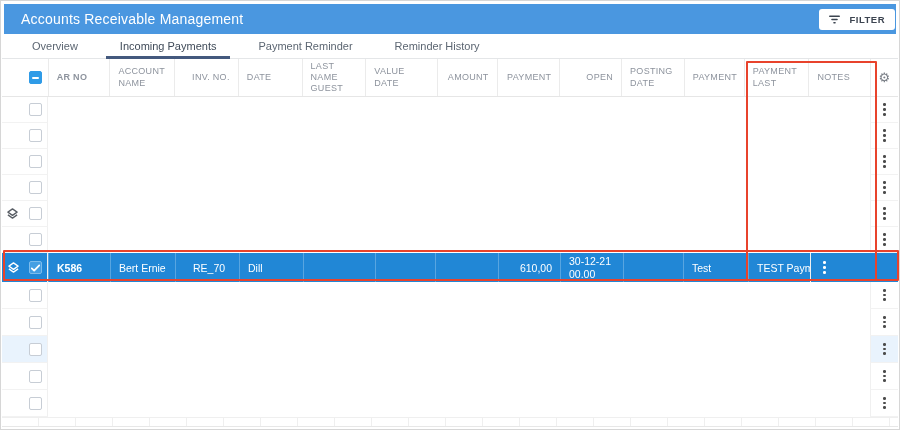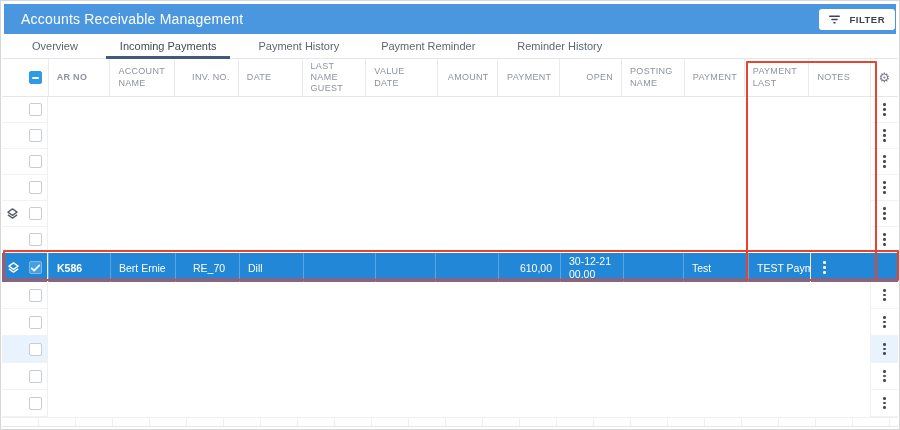"Payment History" div.tab { html: <div>Payment History</div> -> none }
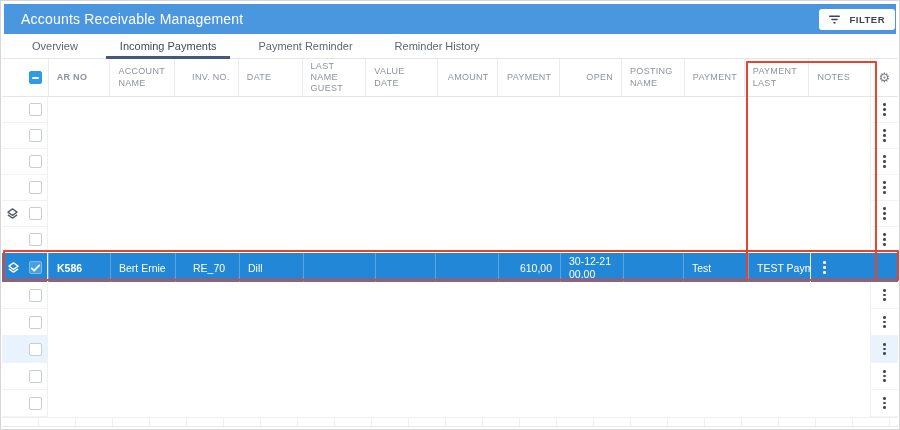"POSTING NAME" div.th { text: NAME -> DATE }
